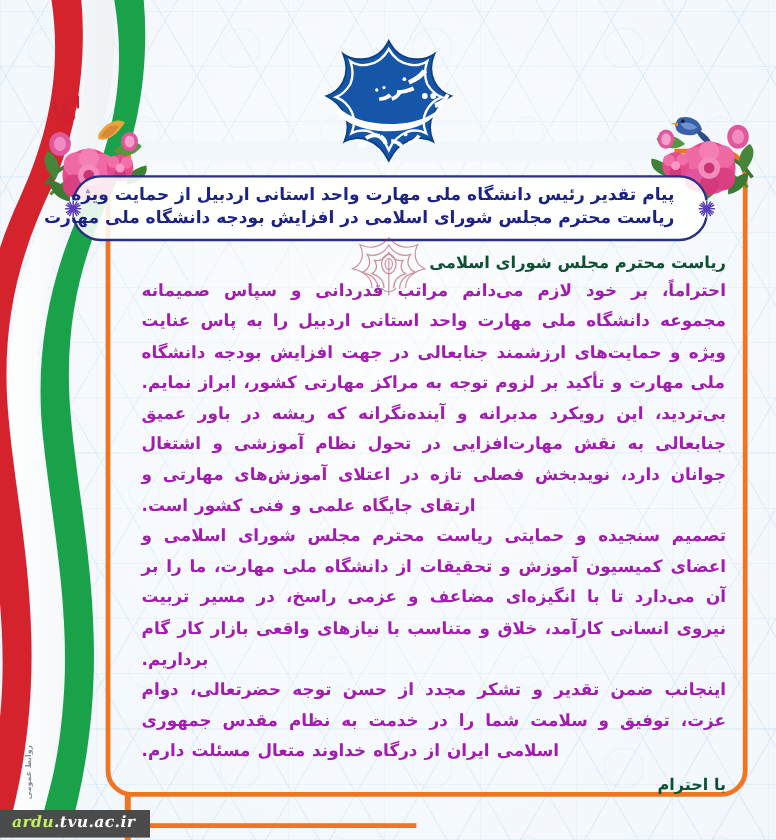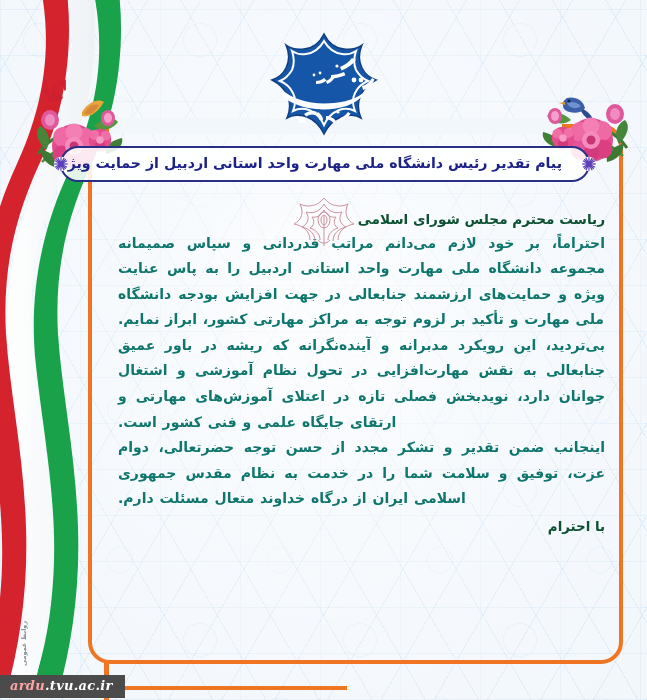"ریاست محترم مجلس شورای اسلامی در" div.title-line { html: none -> <div>ریاست محترم مجلس شورای اسلامی در افزایش بودجه دانشگاه ملی مهارت</div> }
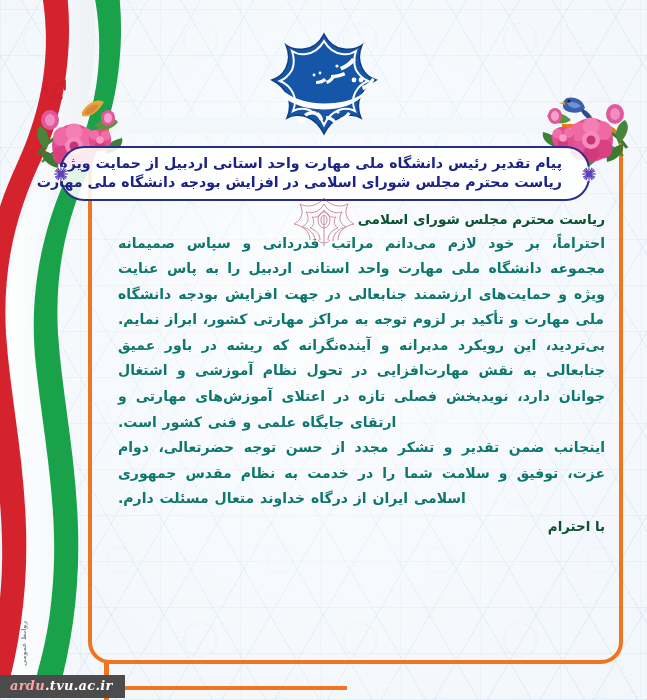"احتراماً، بر خود لازم می‌دانم" .para { color: #0f766e -> #a21caf }
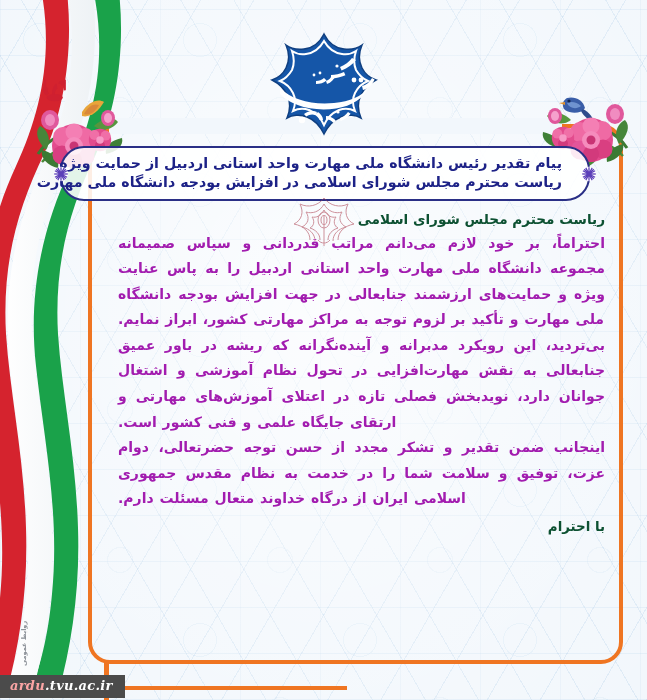"تصمیم سنجیده و حمایتی ریاست" p.para { html: none -> <p>تصمیم سنجیده و حمایتی ریاست محترم مجلس شورای اسلامی و اعضای کمیسیون آموزش و تحقیقات از دانشگاه ملی مهارت، ما را بر آن می‌دارد تا با انگیزه‌ای مضاعف و عزمی راسخ، در مسیر تربیت نیروی انسانی کارآمد، خلاق و متناسب با نیازهای واقعی بازار کار گام برداریم.</p> }
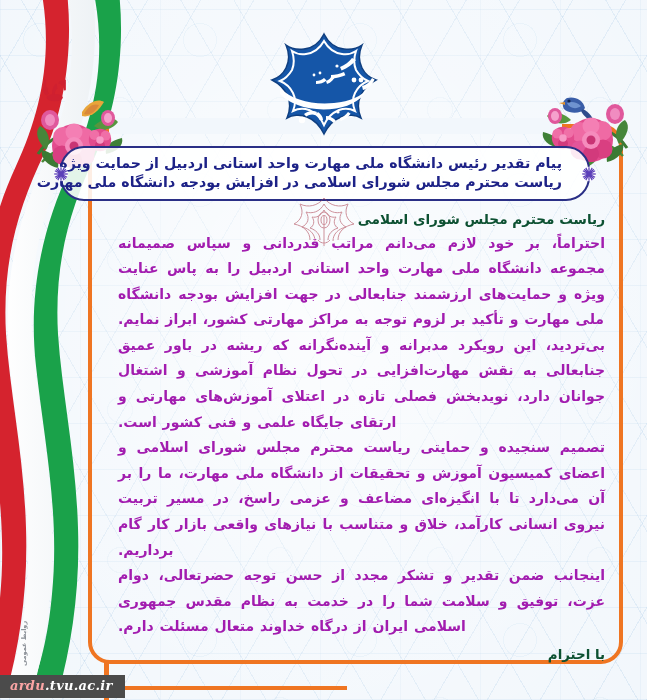"ardu" .url-badge .accent { color: #fca5a5 -> #bef264 }
